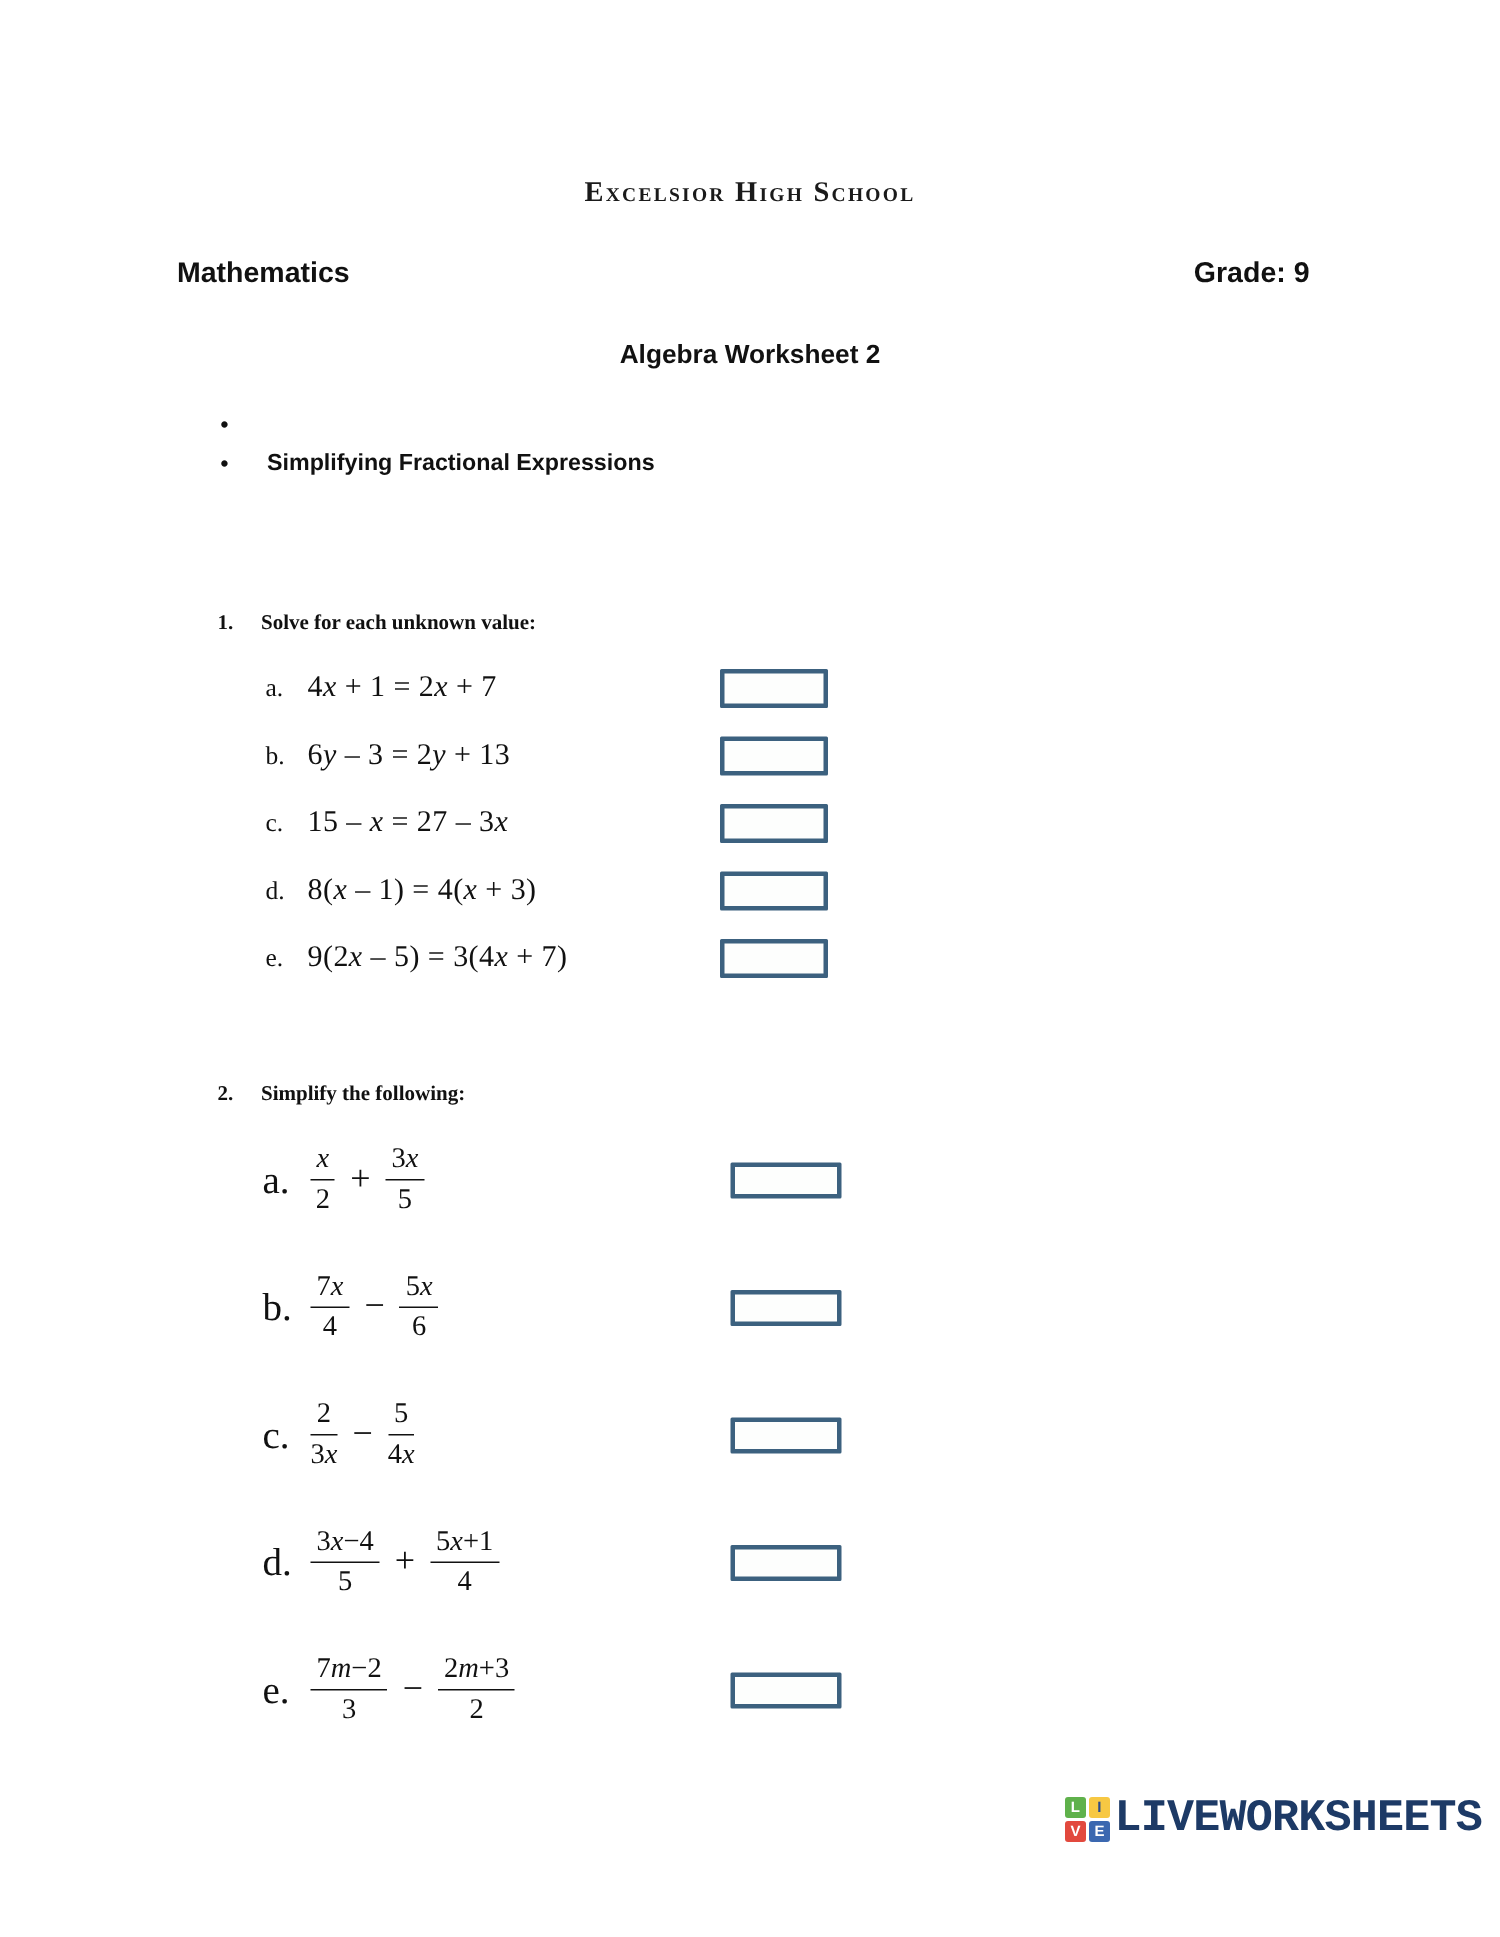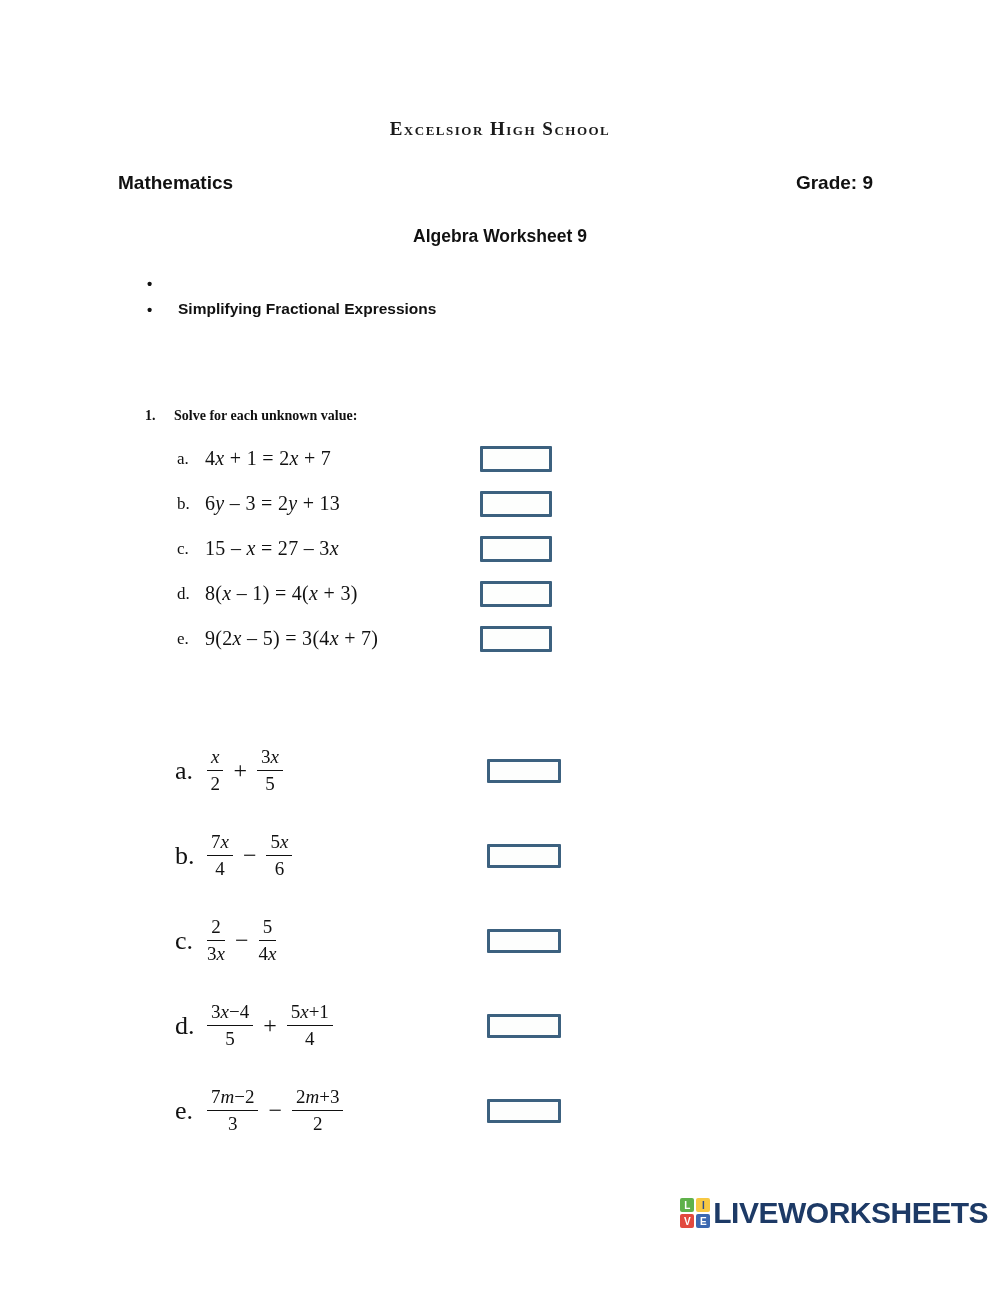"Algebra Worksheet 9" div.ws-title { text: 9 -> 2 }
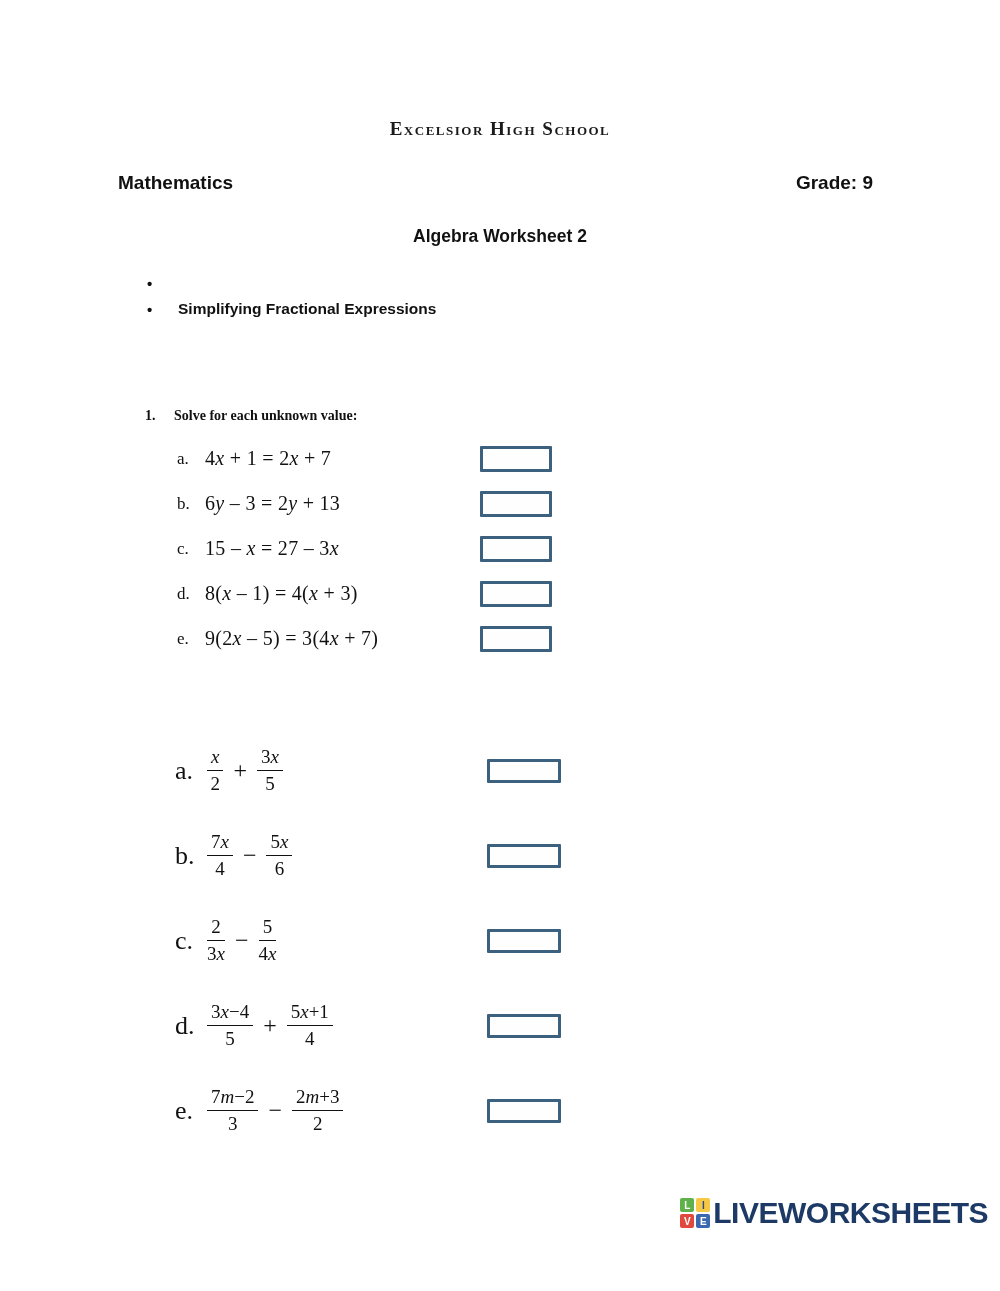"2. Simplify the following:" div.sec-head { html: none -> <div> <span>2.</span><span>Simplify the following:</span> </div> }
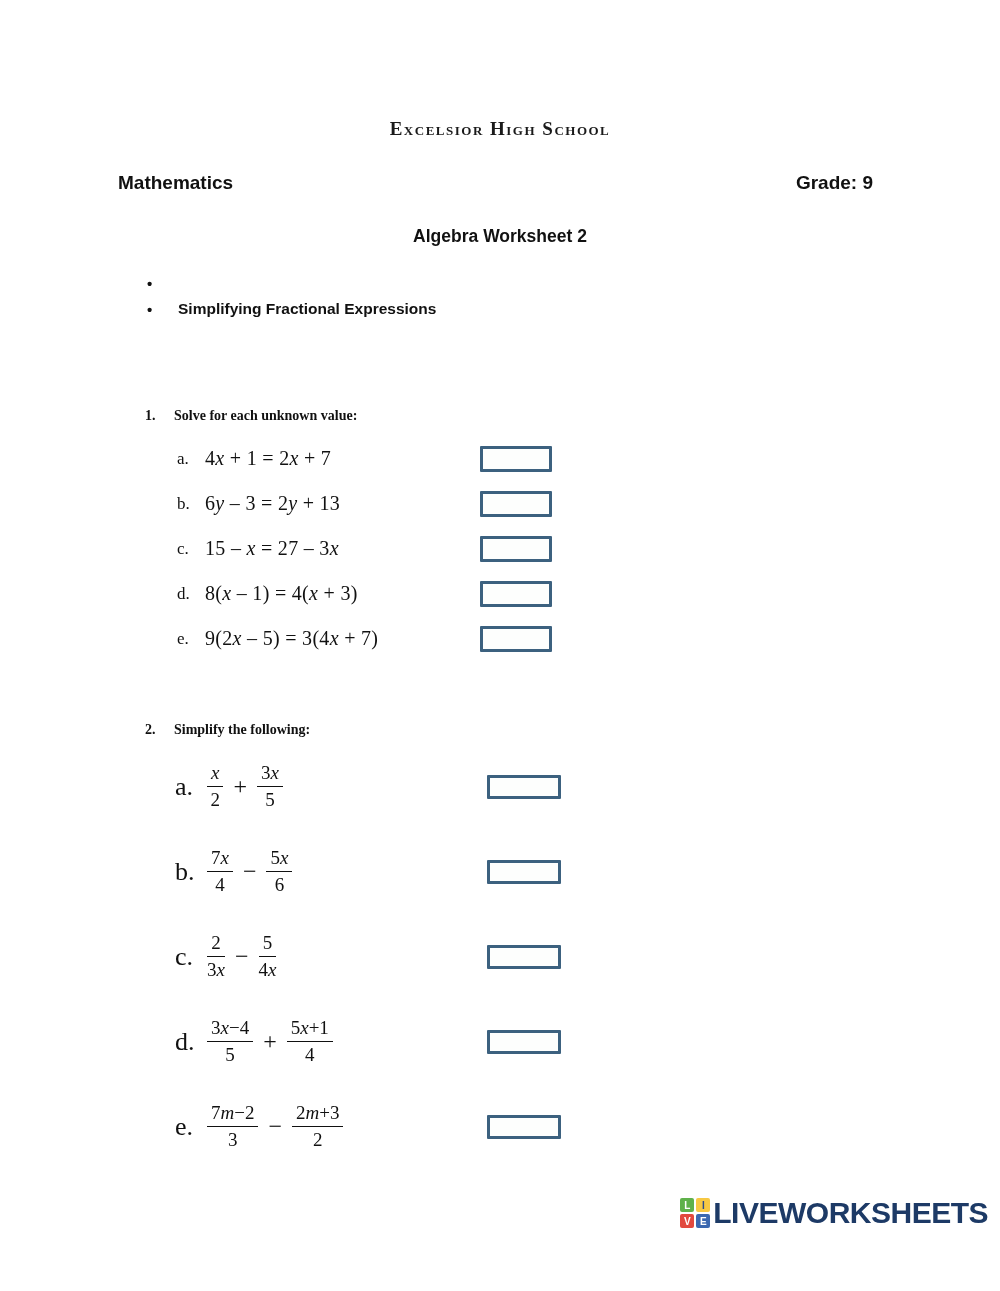"LIVEWORKSHEETS" .brand { font-family: Liberation Sans, sans-serif -> Liberation Mono, monospace }
